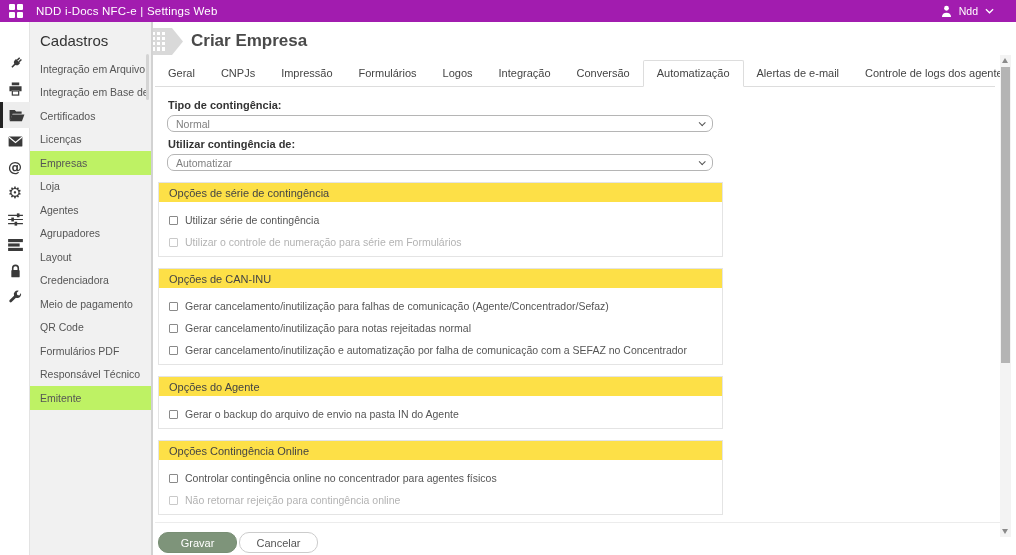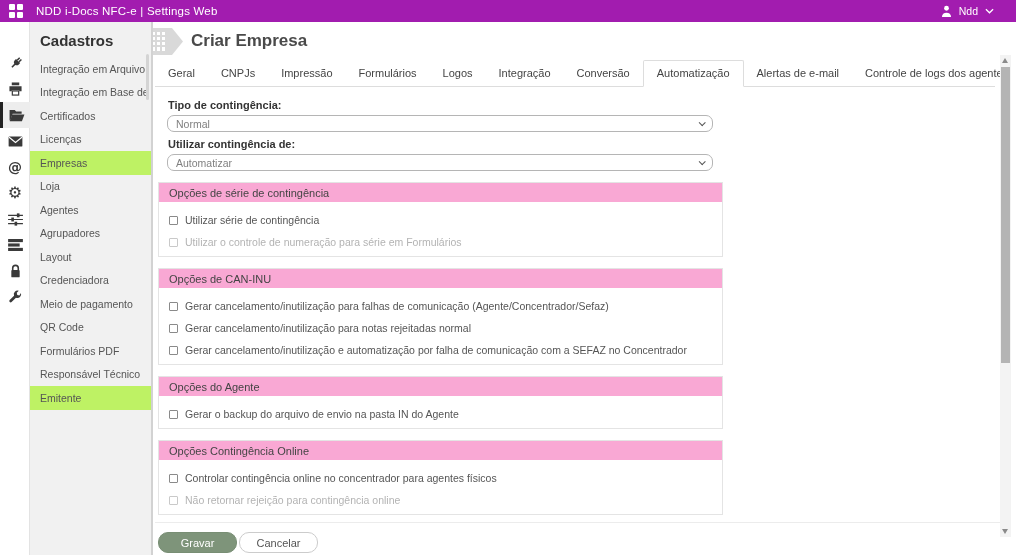"Cadastros" .side-title { font-weight: 700 -> 400 }
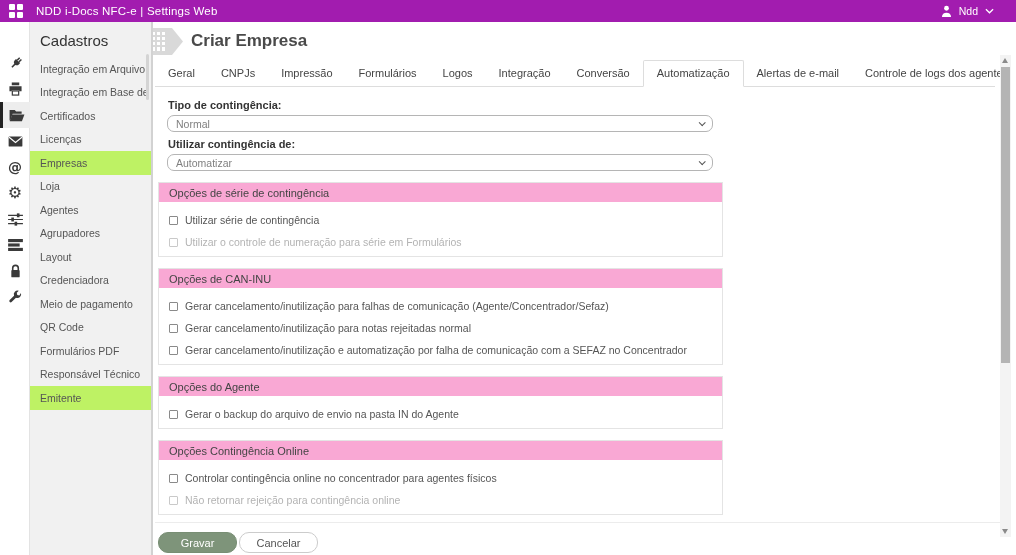"Opções de série de contingência" .section-header { background: #f9a8d4 -> #fde047 }
